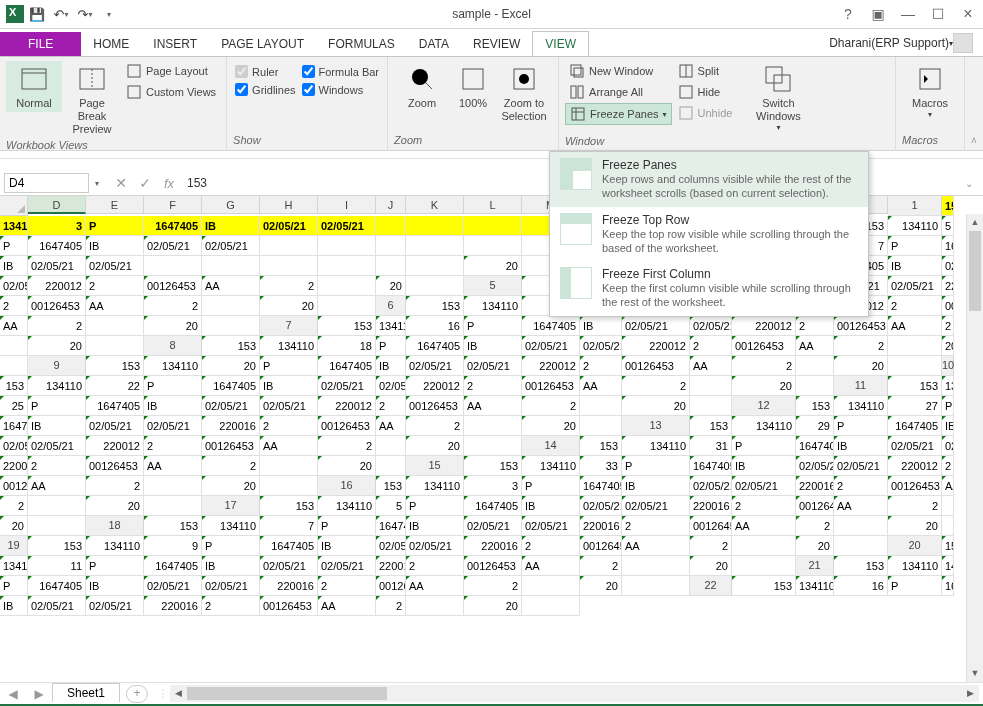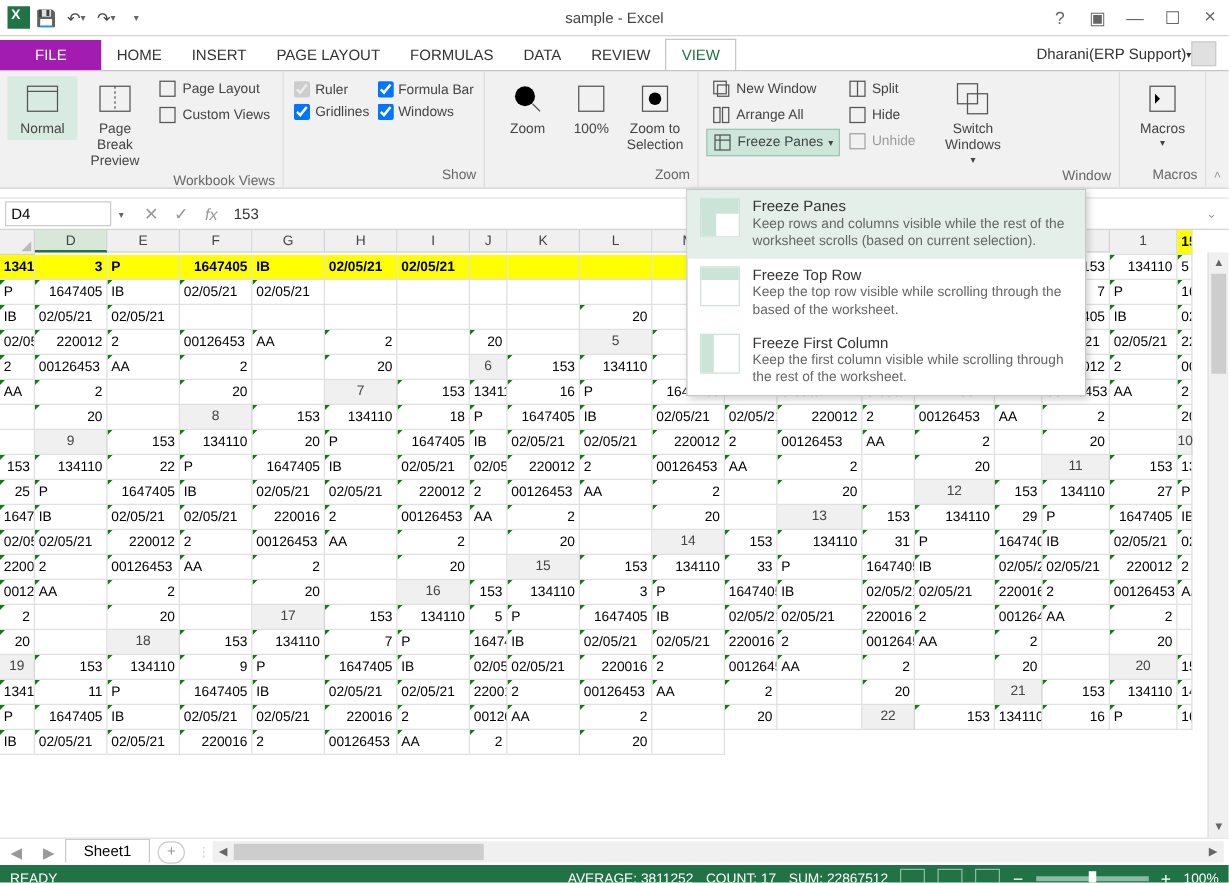"Workbook Views" .ribbon-group-label { font-style: none -> italic; text-align: right -> left }
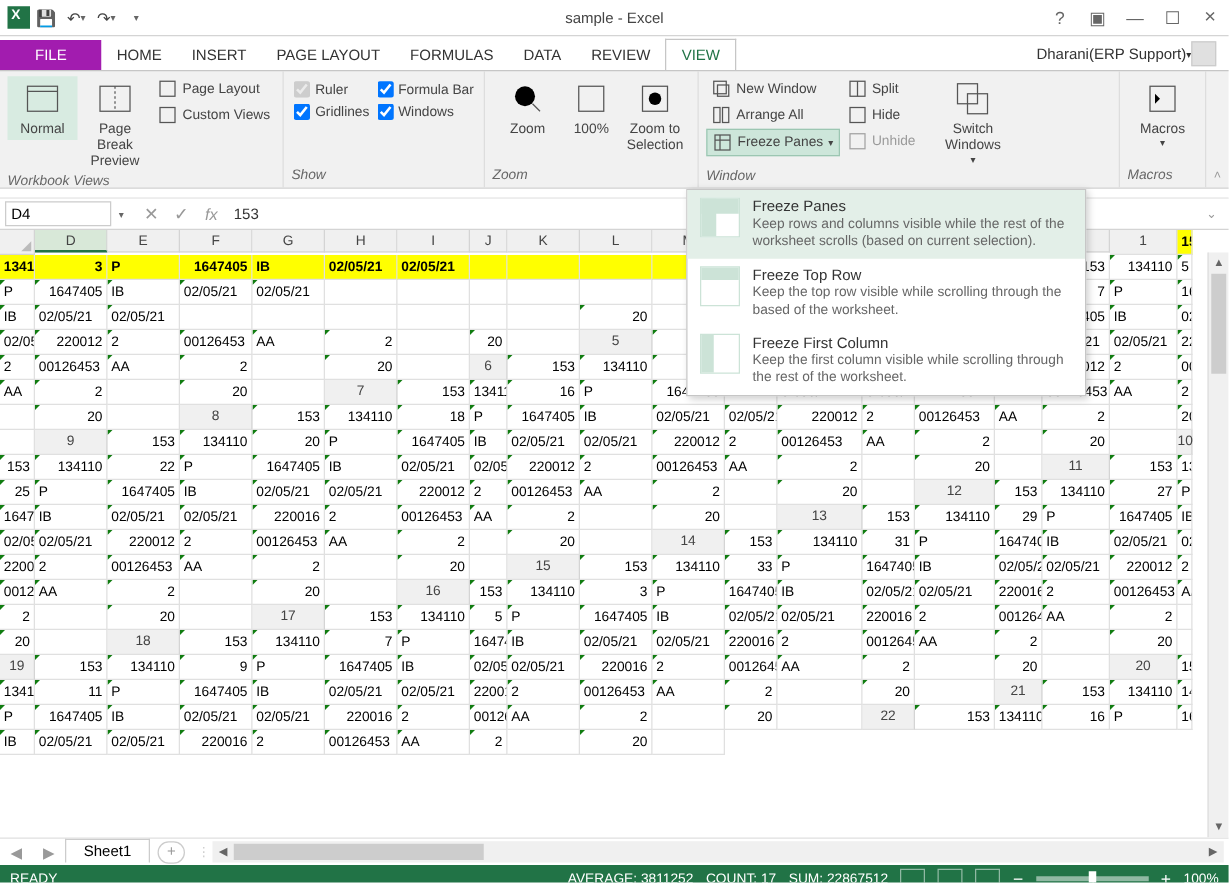"D4" .formula-row { margin-top: none -> 12px }
